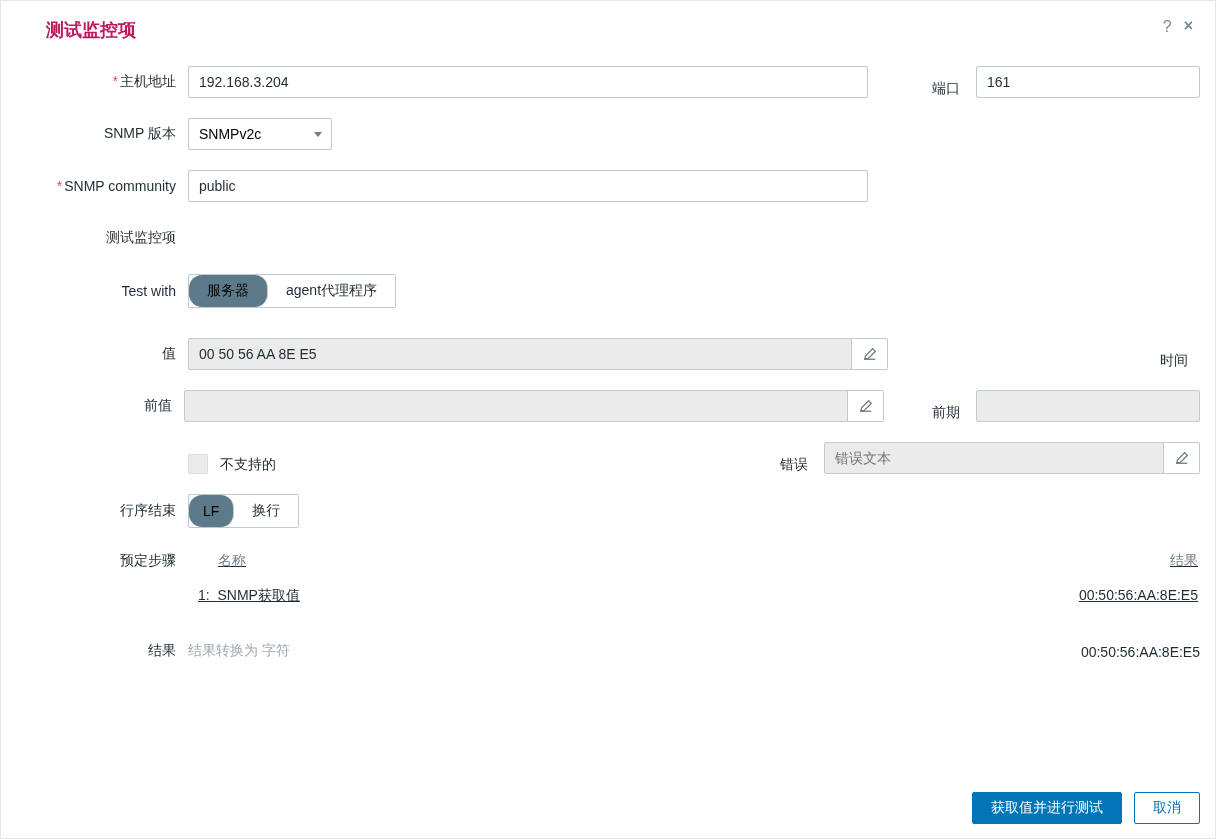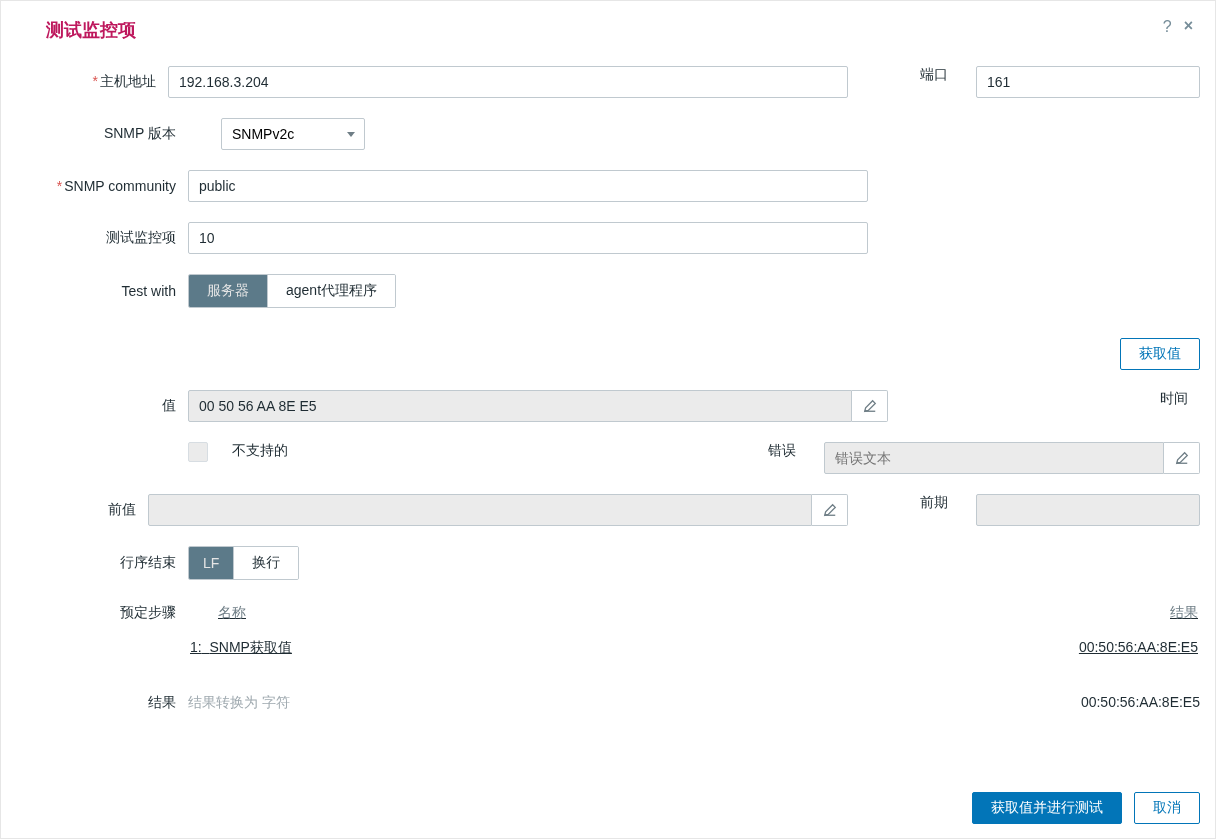"192.168.3.204" .field { align-items: flex-start -> flex-end; gap: 16px -> 4px }
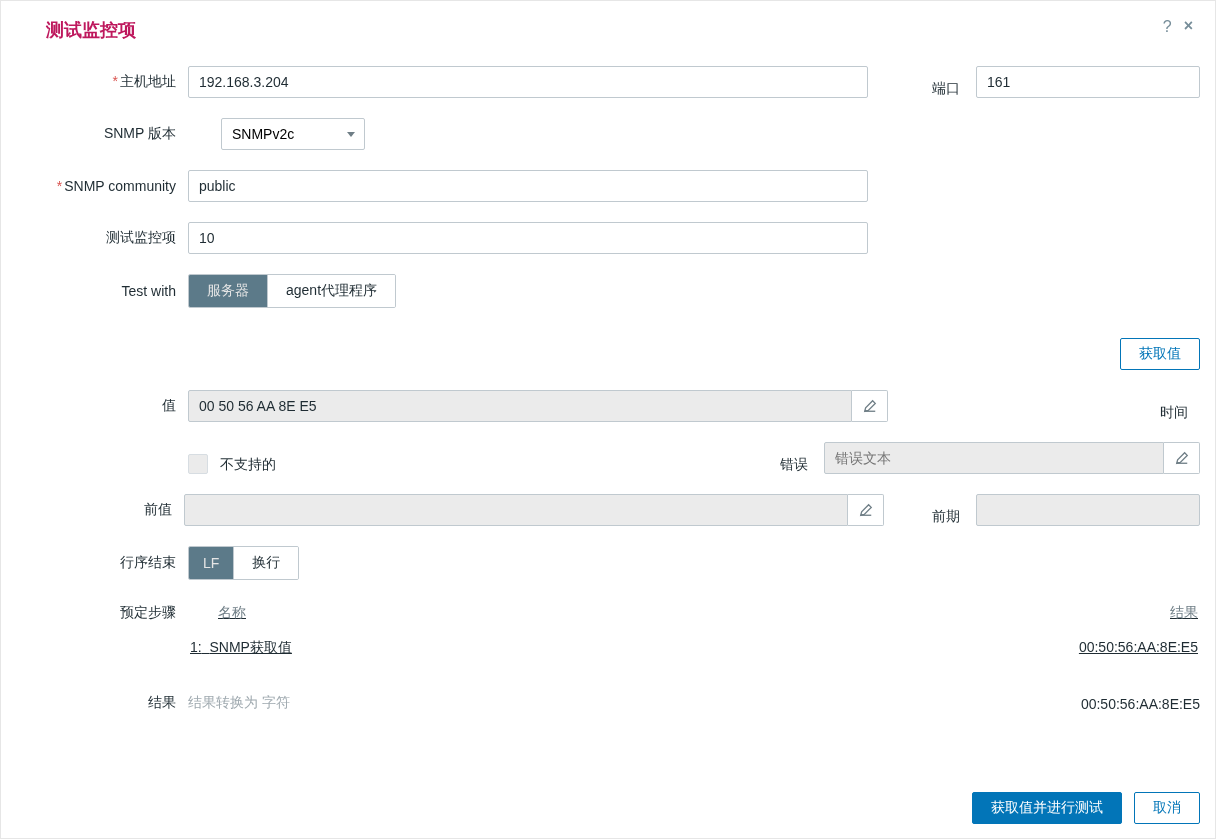"SNMPv2c" .select { margin-left: 33px -> none }
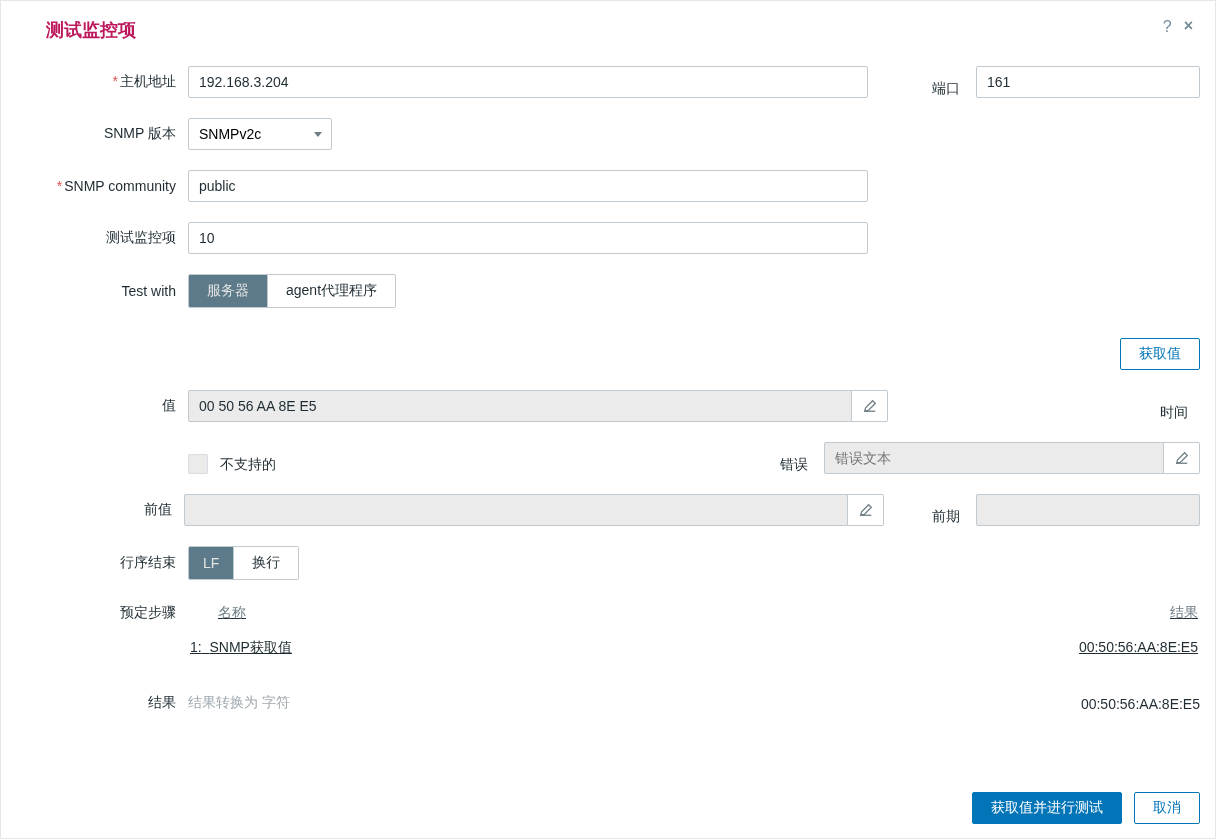"10" div.field { html: <div> <input> </div> -> none }
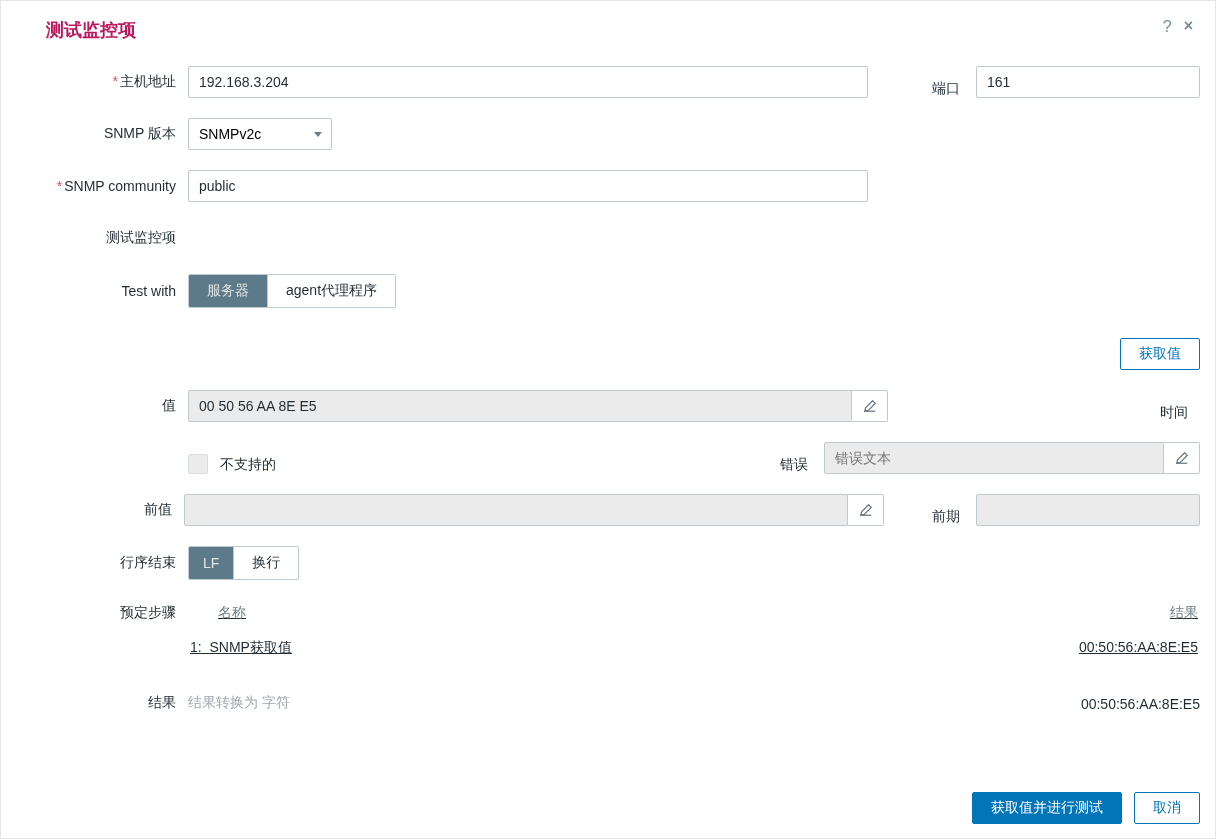"服务器" .seg-btn.active { border-radius: none -> 13px; color: #e5e5e5 -> #000000 }
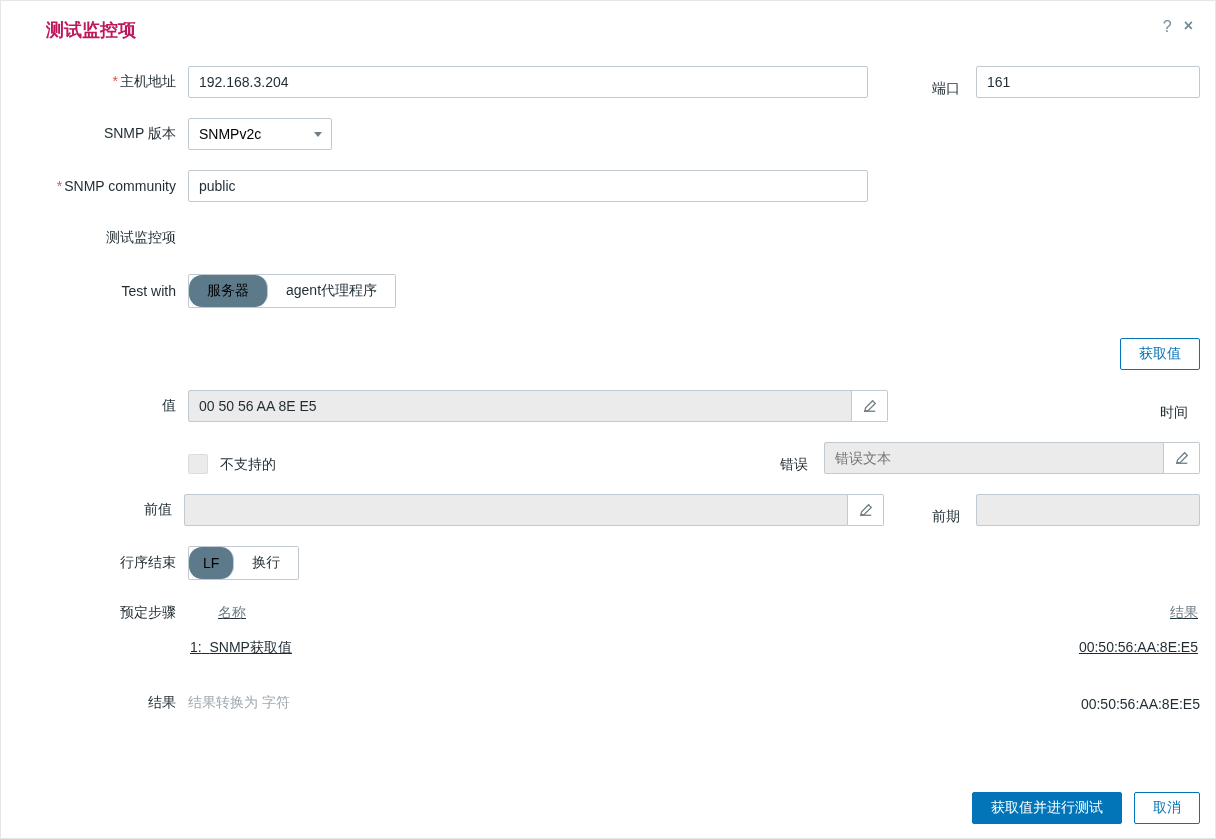"获取值" div.row { html: <div> <button>获取值</button> </div> -> none }
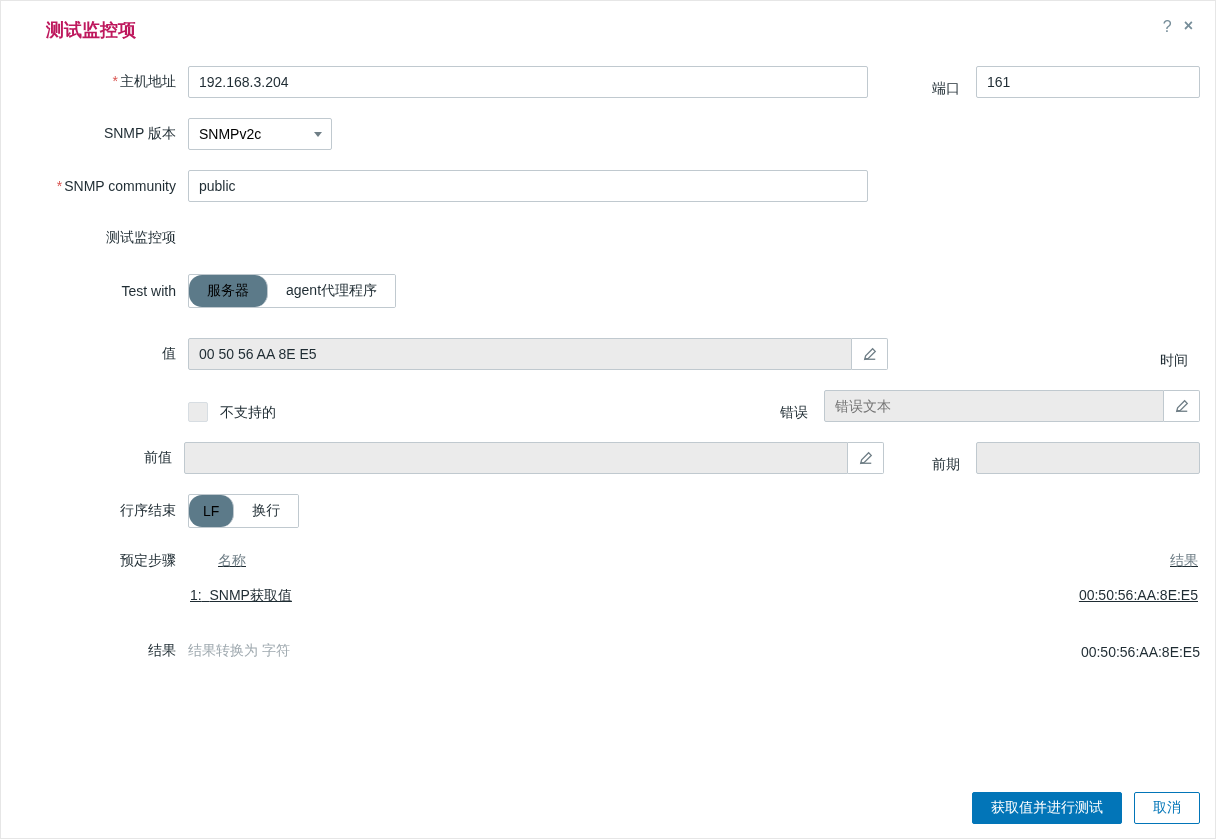"不支持的" div.row { order: before "前值" -> after "前值" }
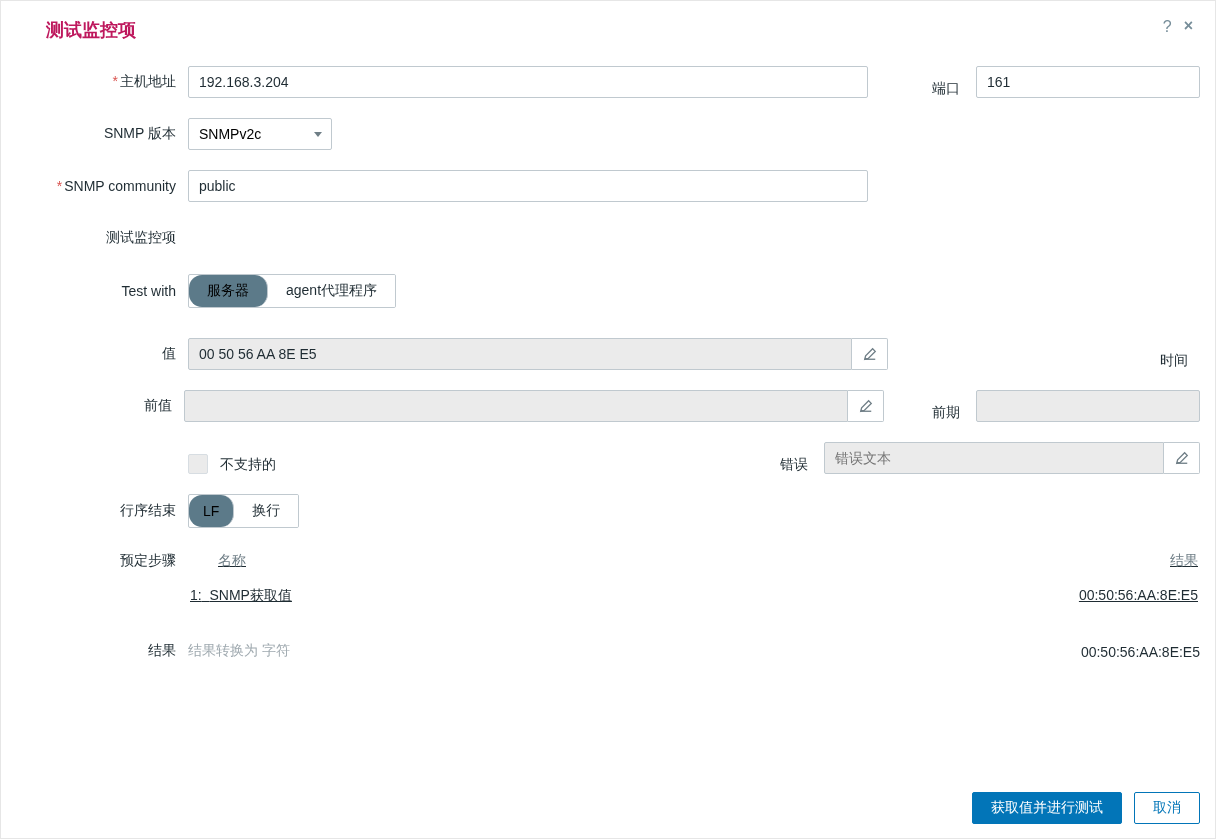"1: SNMP获取值" .steps-row { margin-left: none -> 8px }
